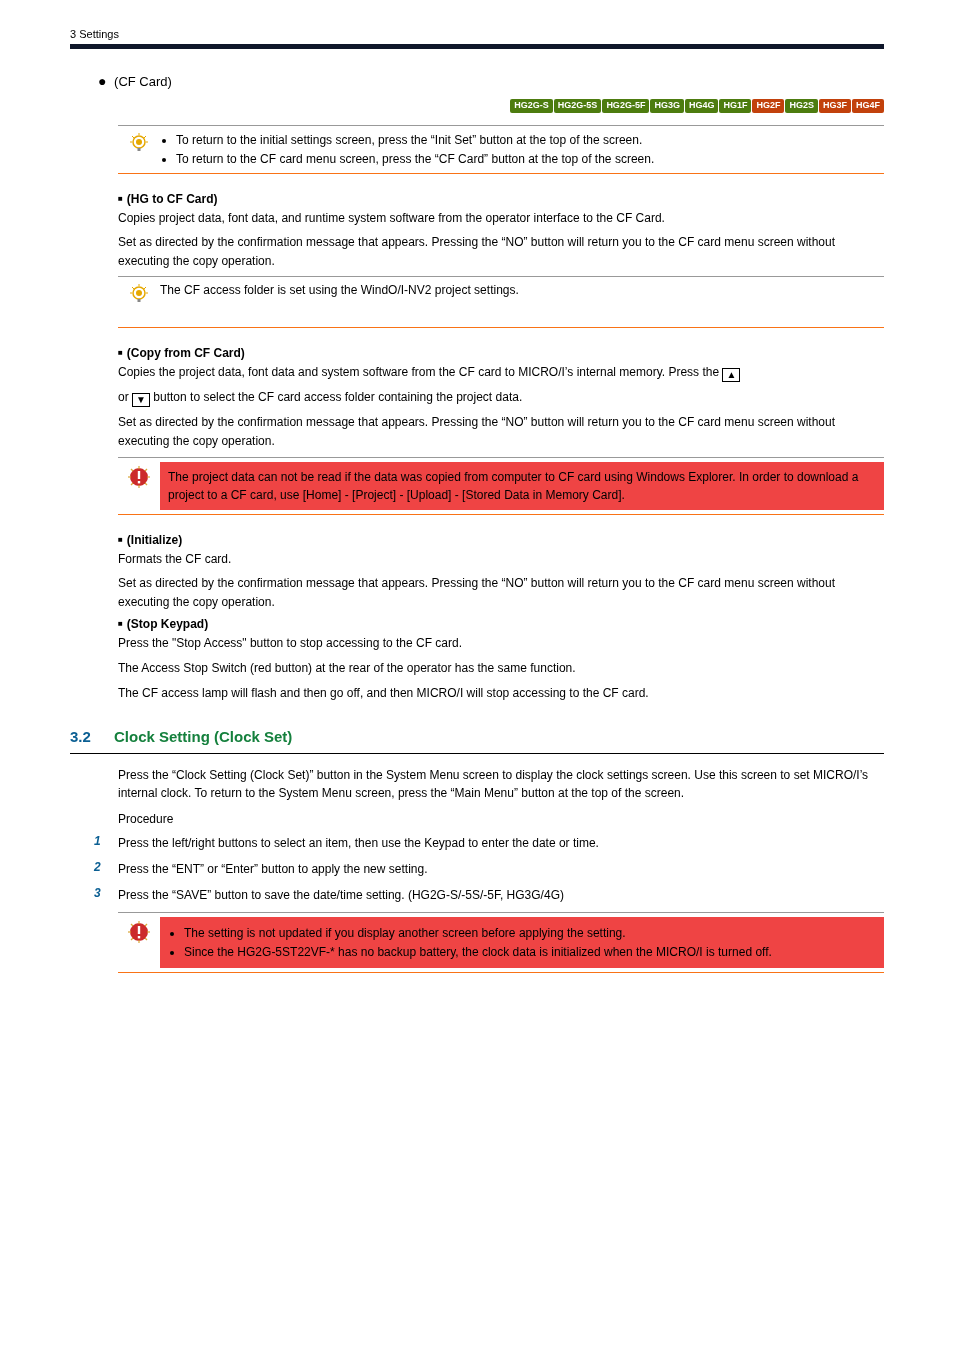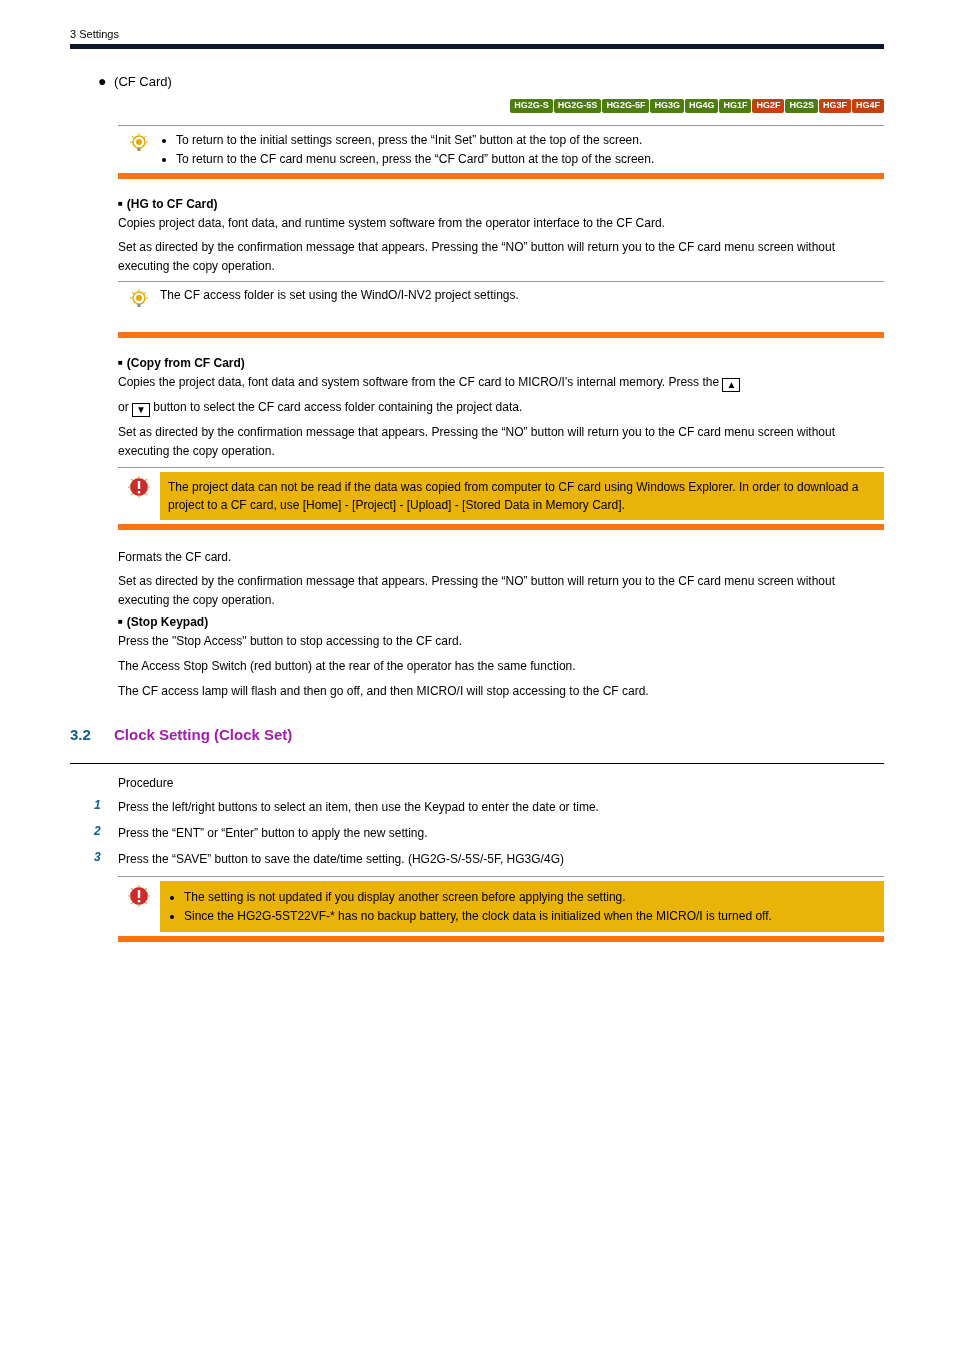"To return to the initial" .note-box { border-bottom: 6px solid #f97316 -> 1px solid #f97316 }
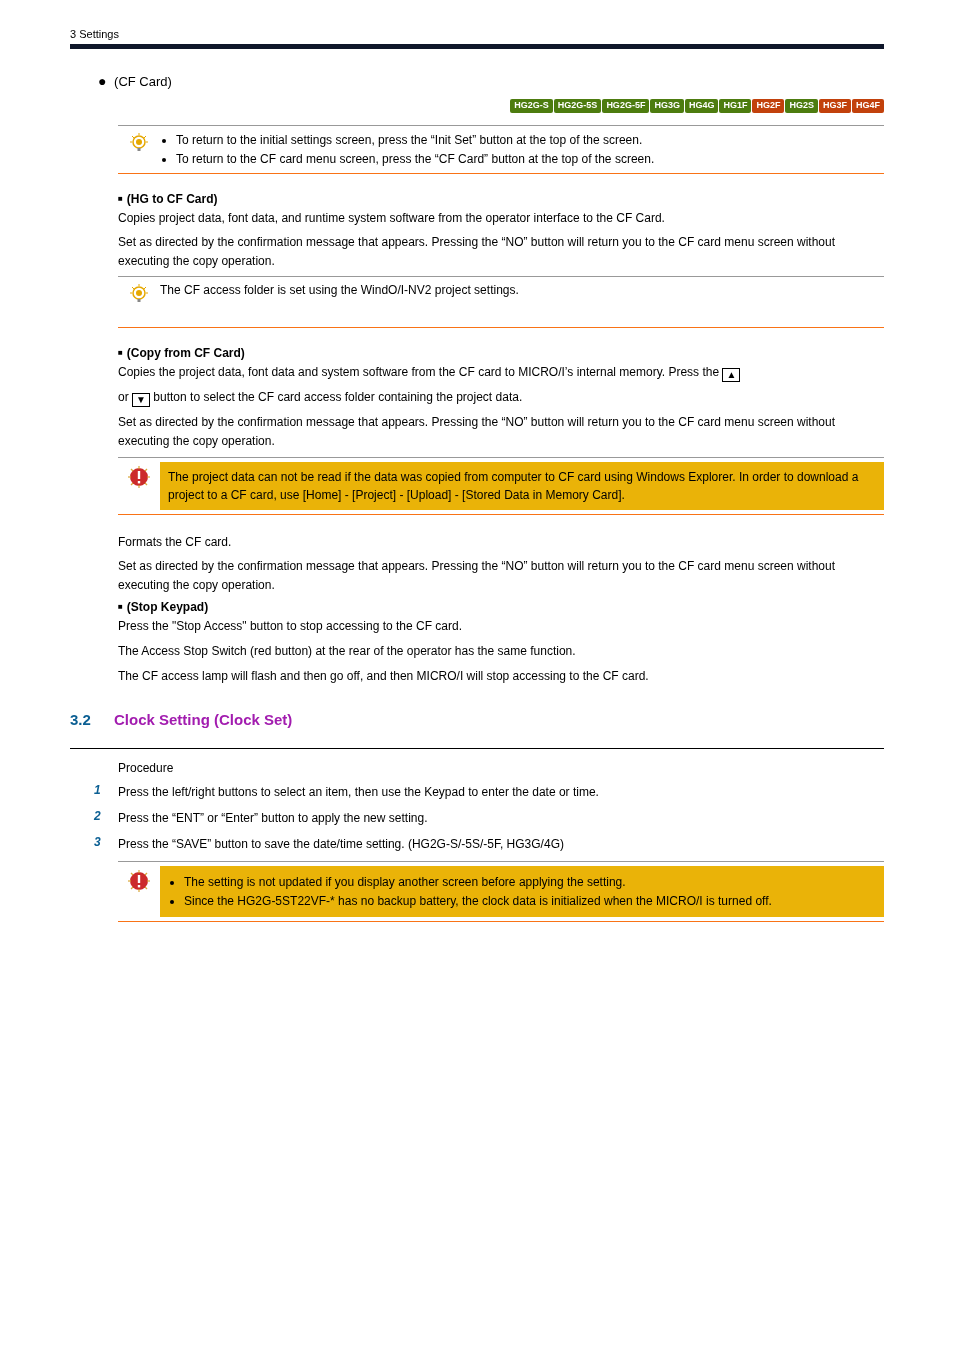"The project data can not" .note-box.warn .note-content { background: #eab308 -> #ef4444 }
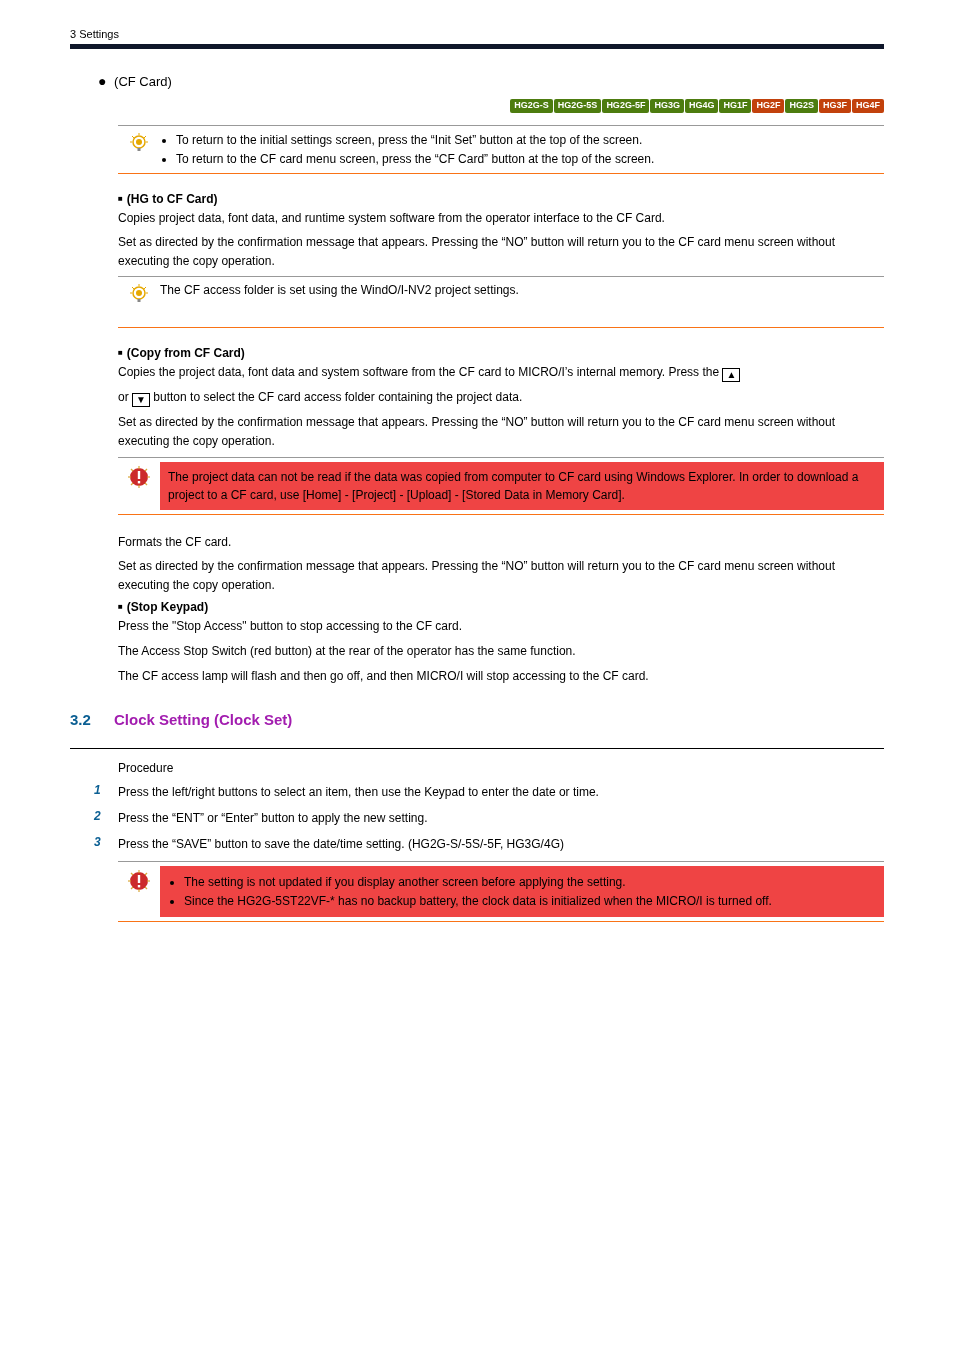"■ (Initialize)" div.sub-head { html: none -> <div><span>■</span><span>(Initialize)</span></div> }
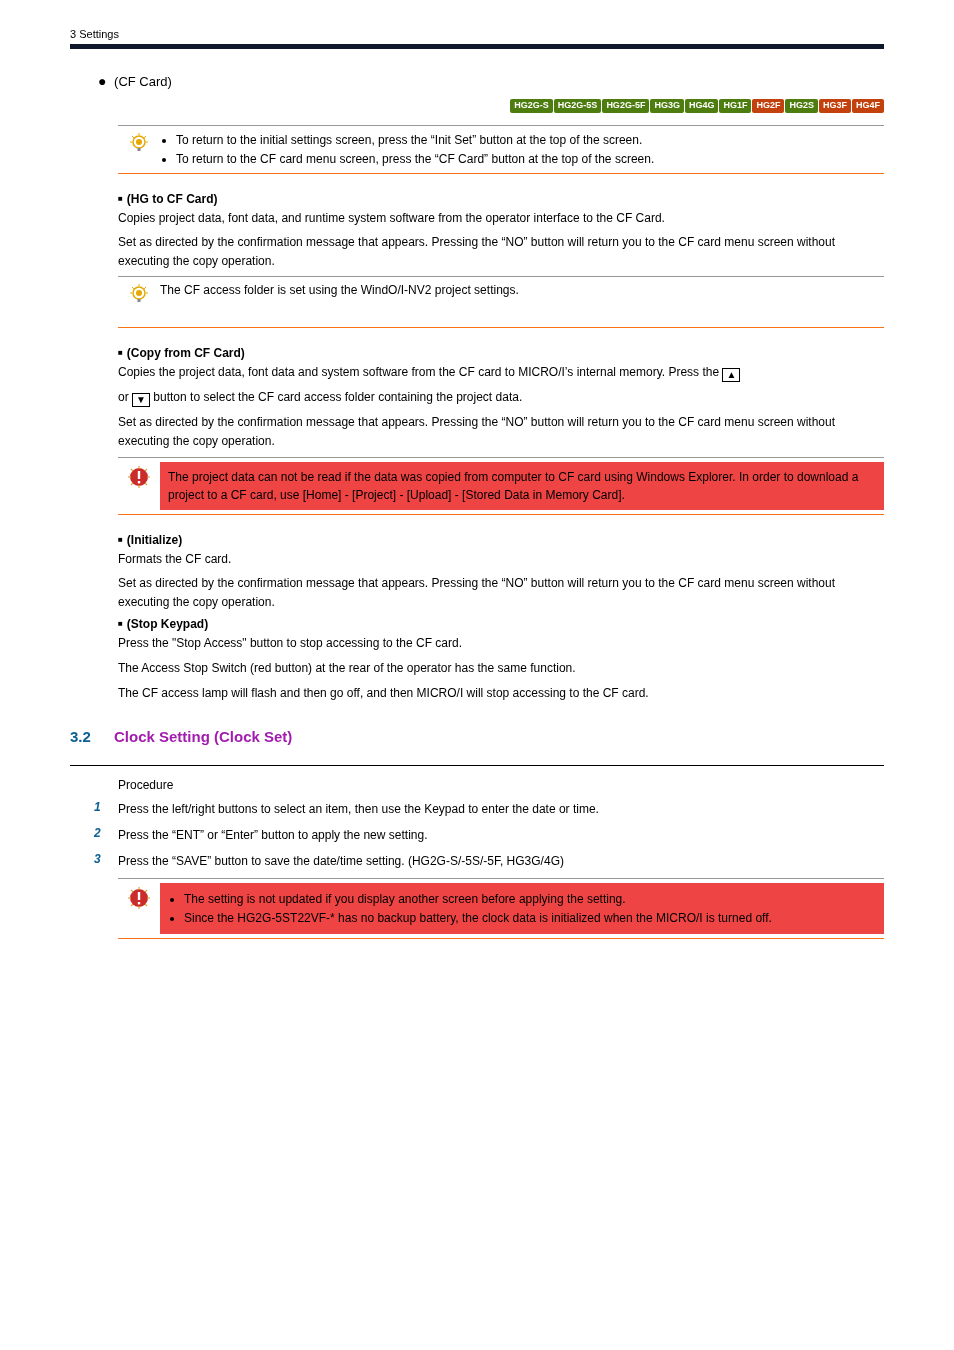"3.2" .section-row { padding-bottom: 20px -> 8px }
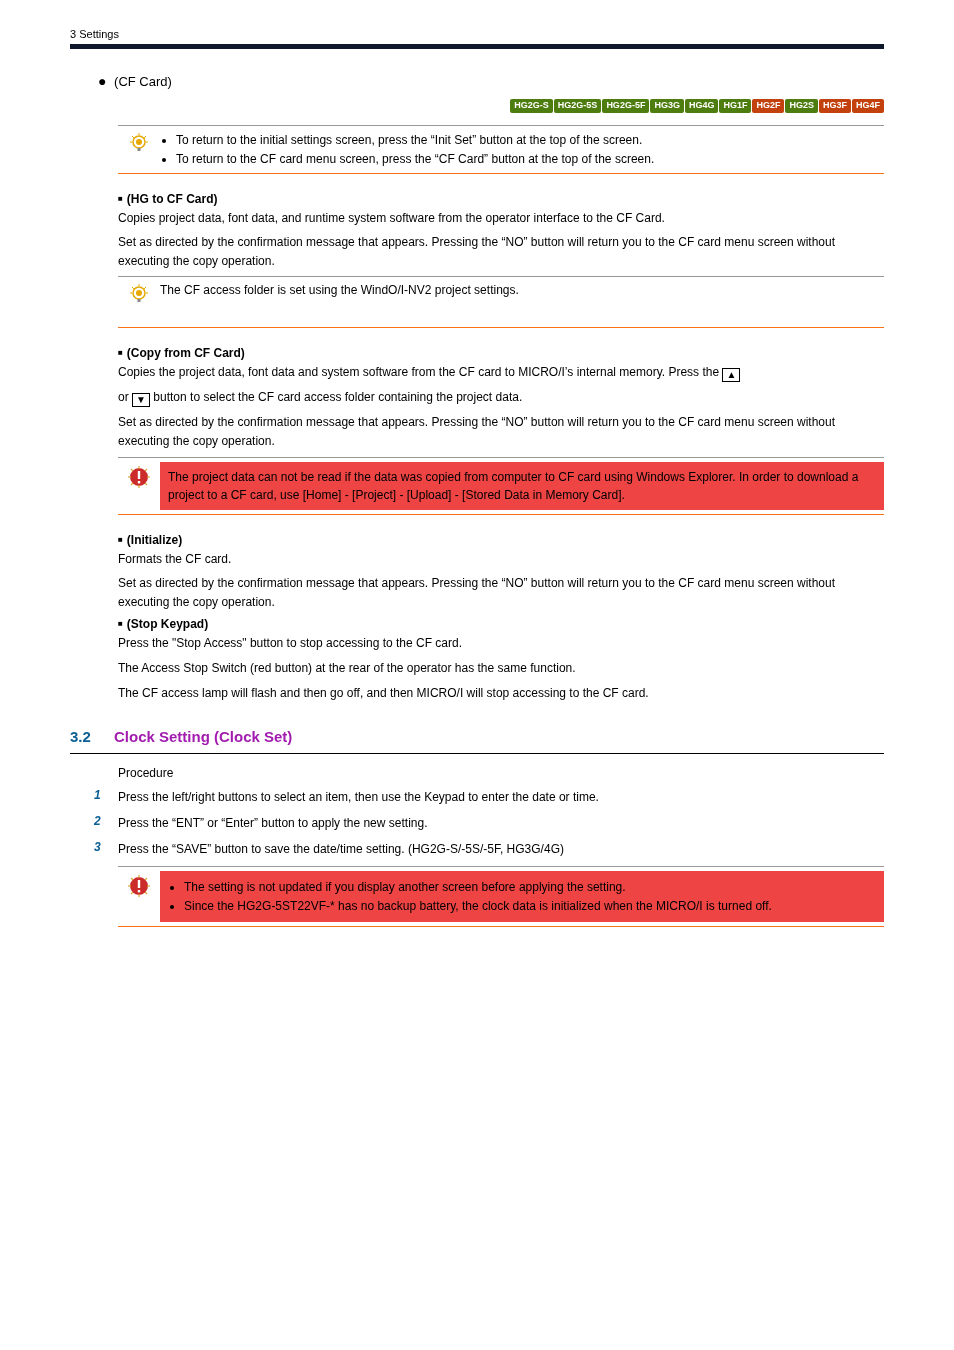"Clock Setting (Clock Set)" .section-title { color: #a21caf -> #15803d }
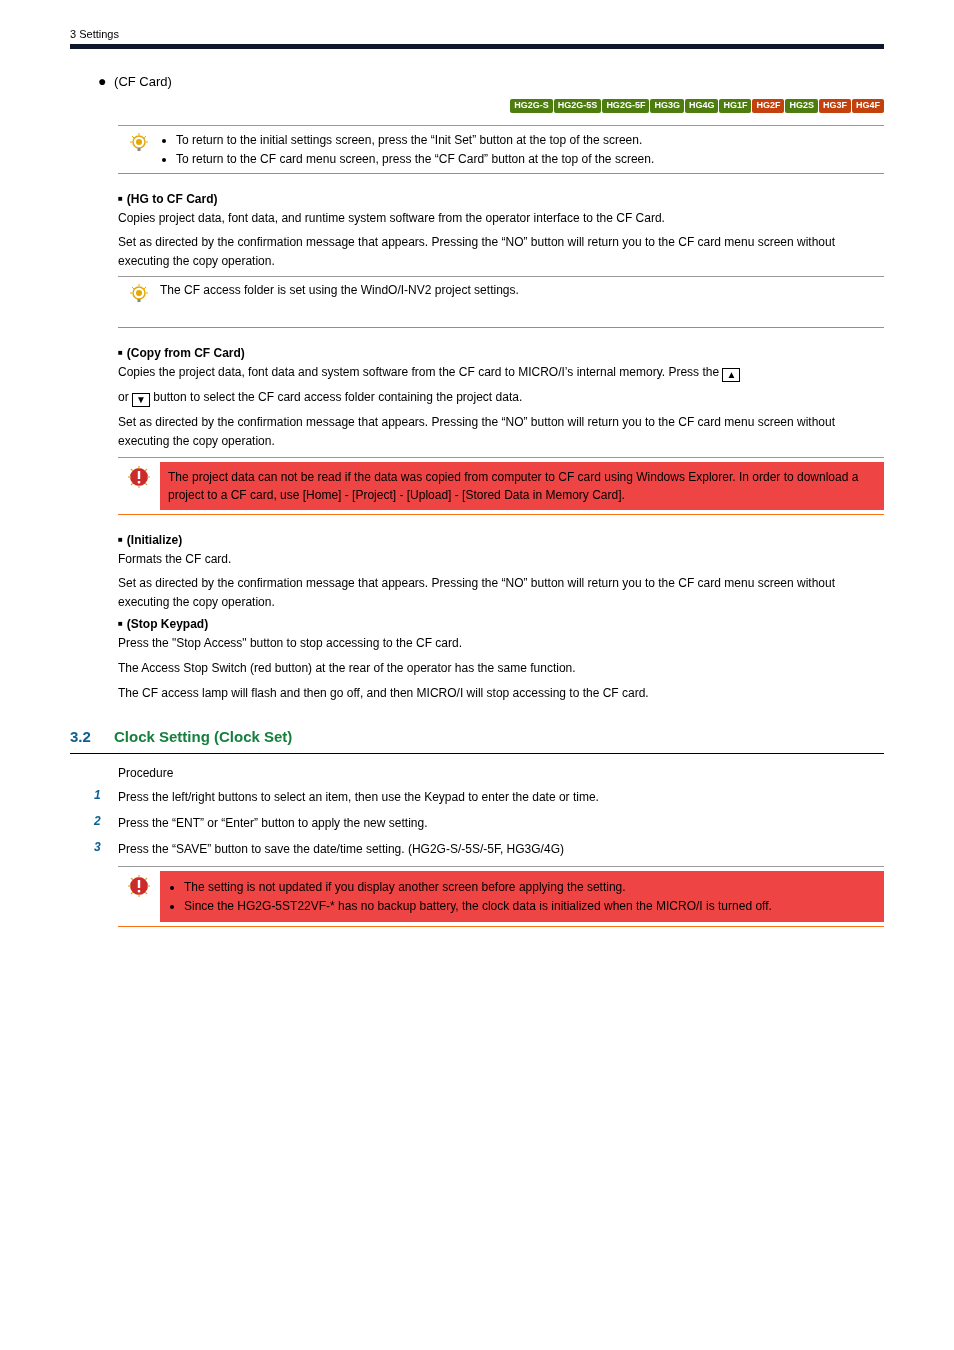"Press the “Clock Setting (Clock" div.body-text { html: none -> <div>Press the “Clock Setting (Clock Set)” button in the System Menu screen to display the clock settings screen. Use this screen to set MICRO/I’s internal clock. To return to the System Menu screen, press the “Main Menu” button at the top of the screen.</div> }
